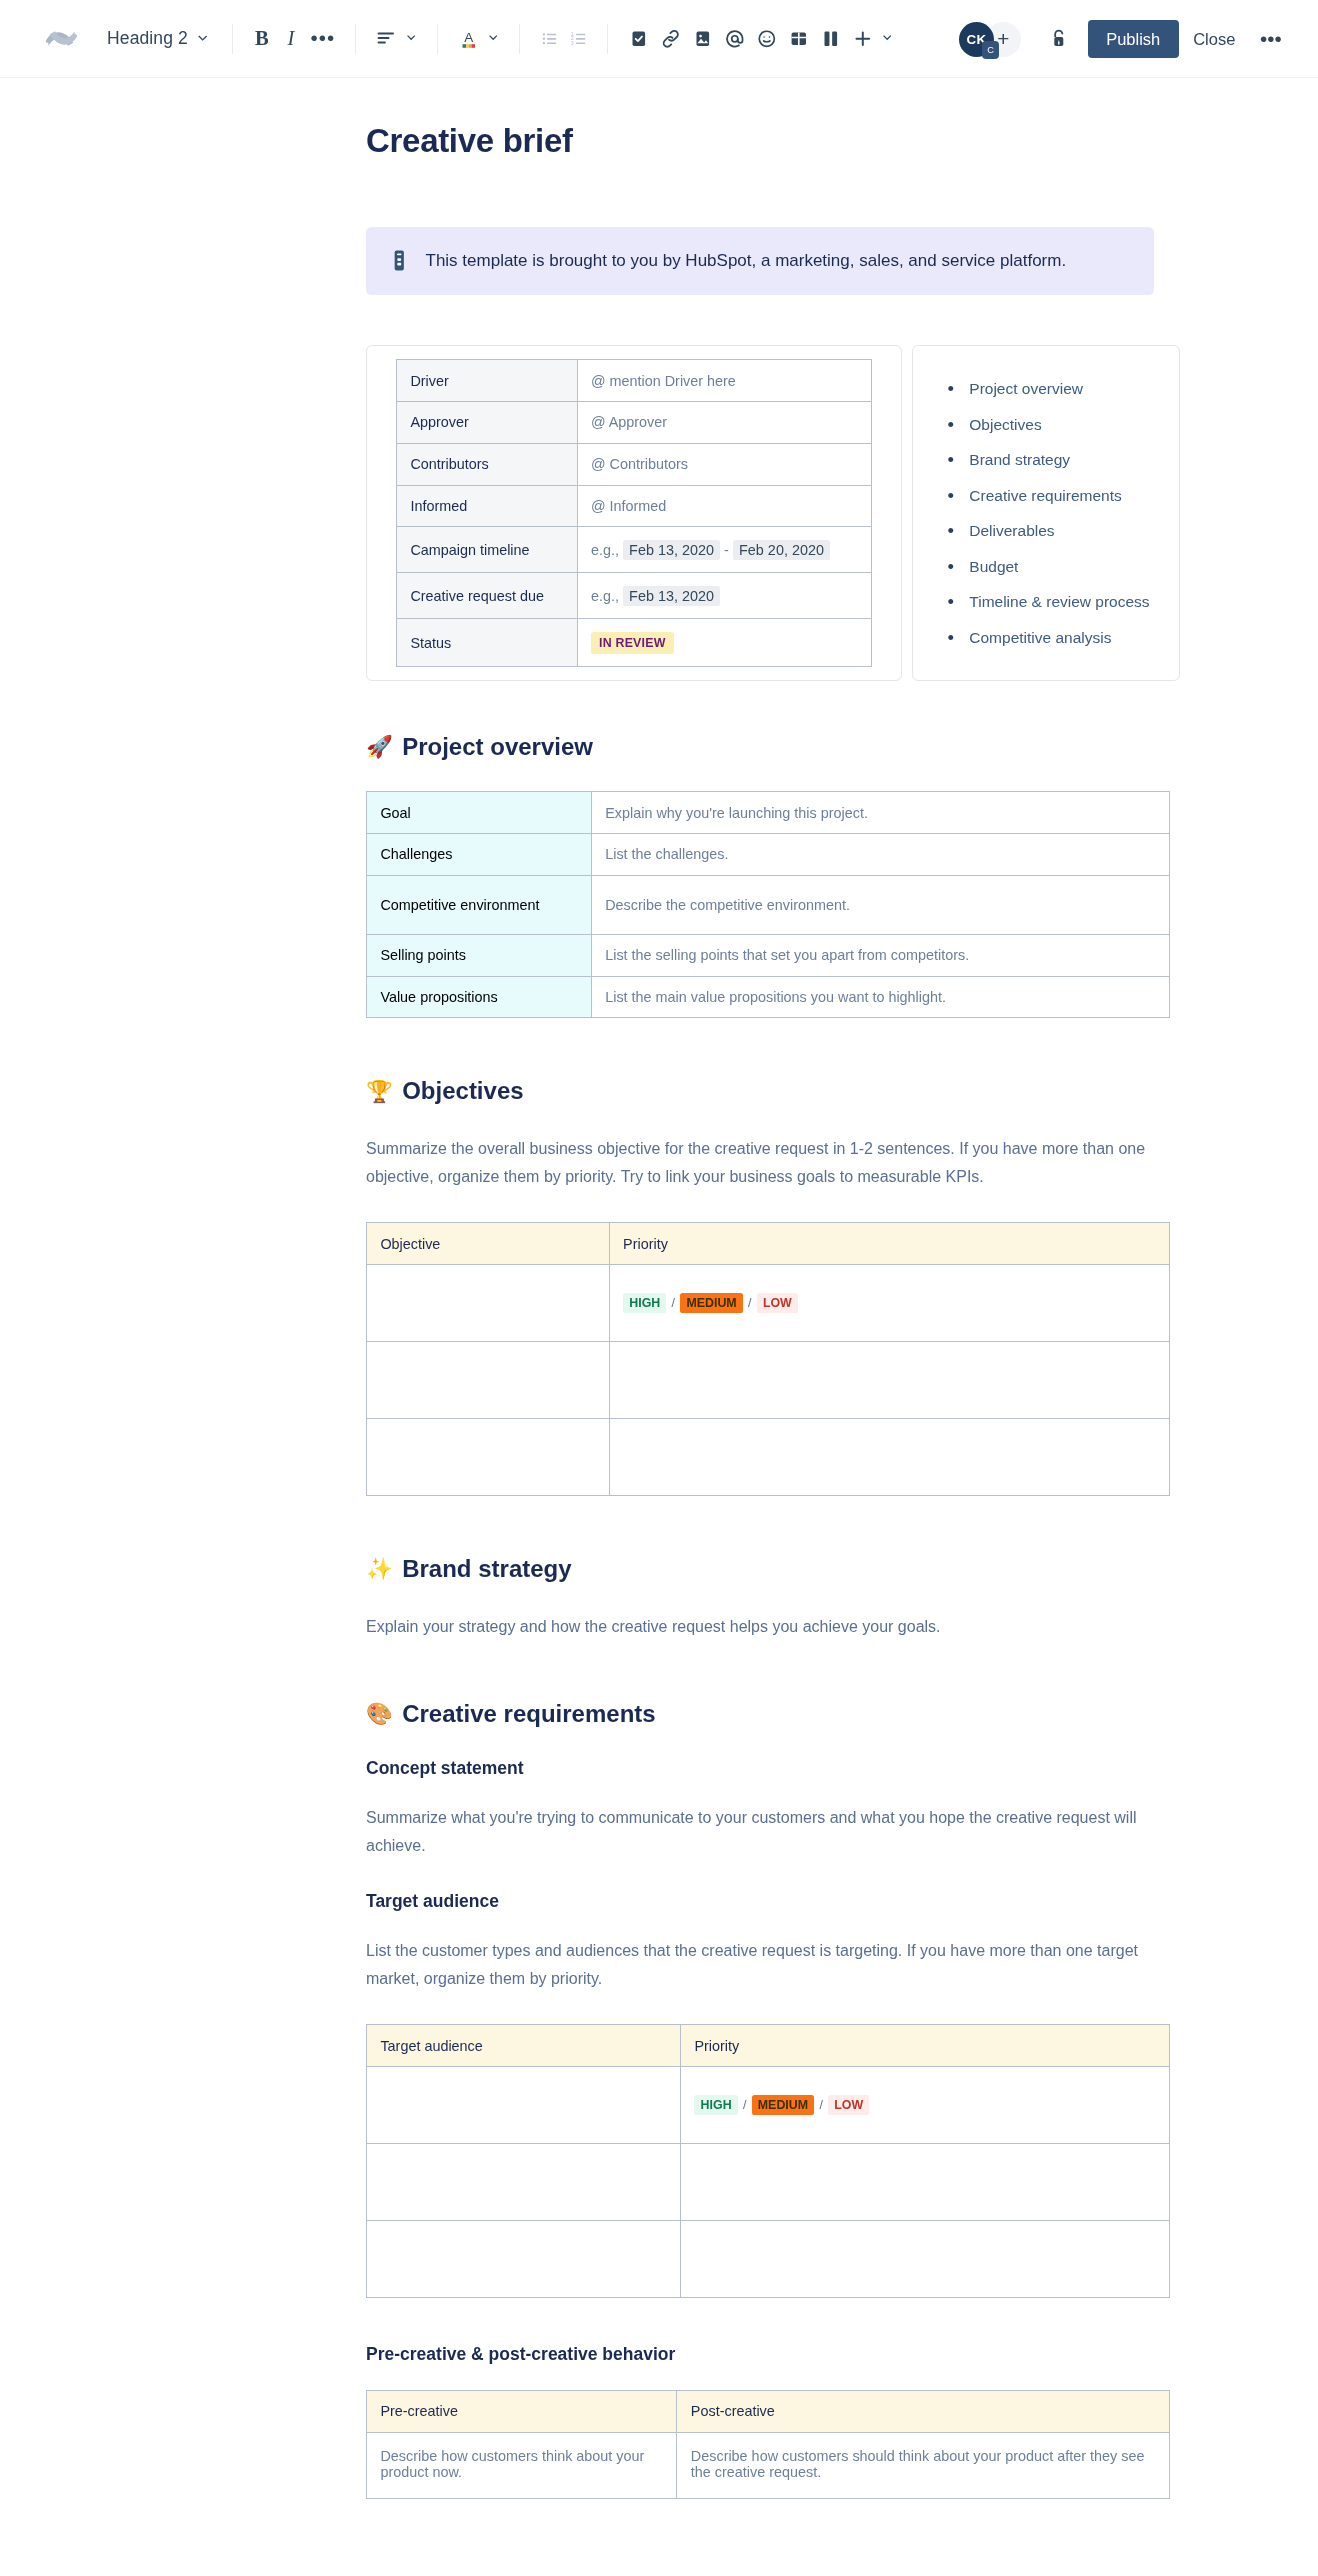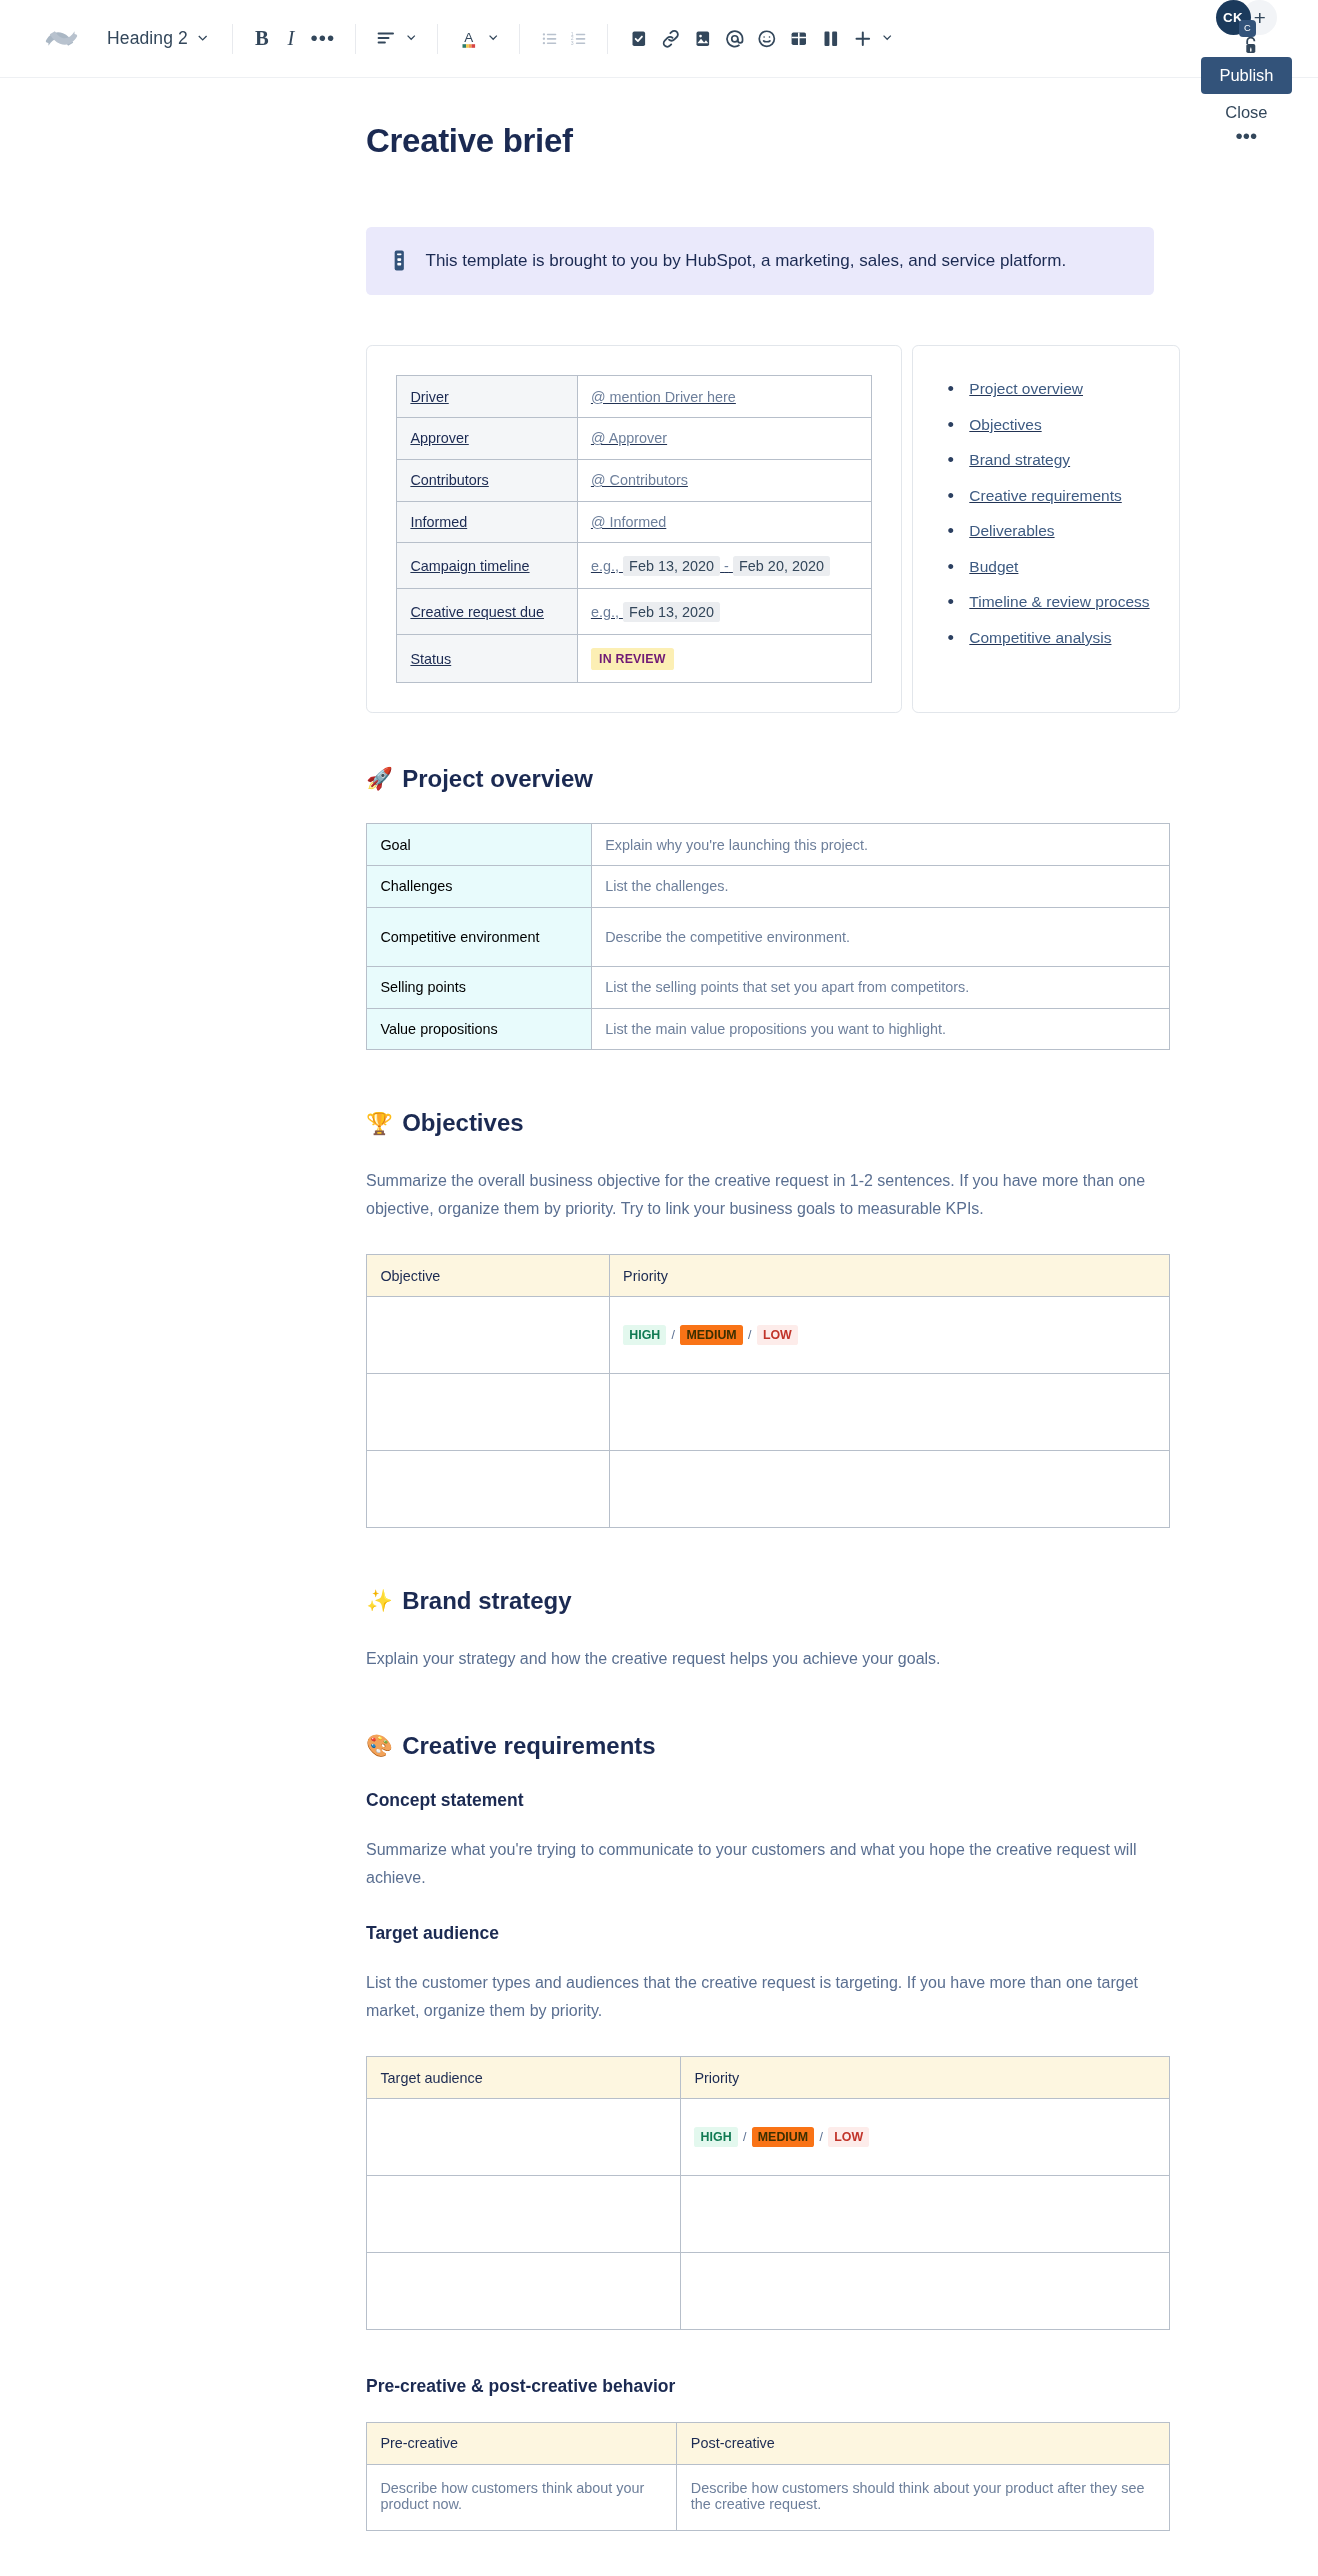"CK" .tb-right { flex-direction: column -> none }
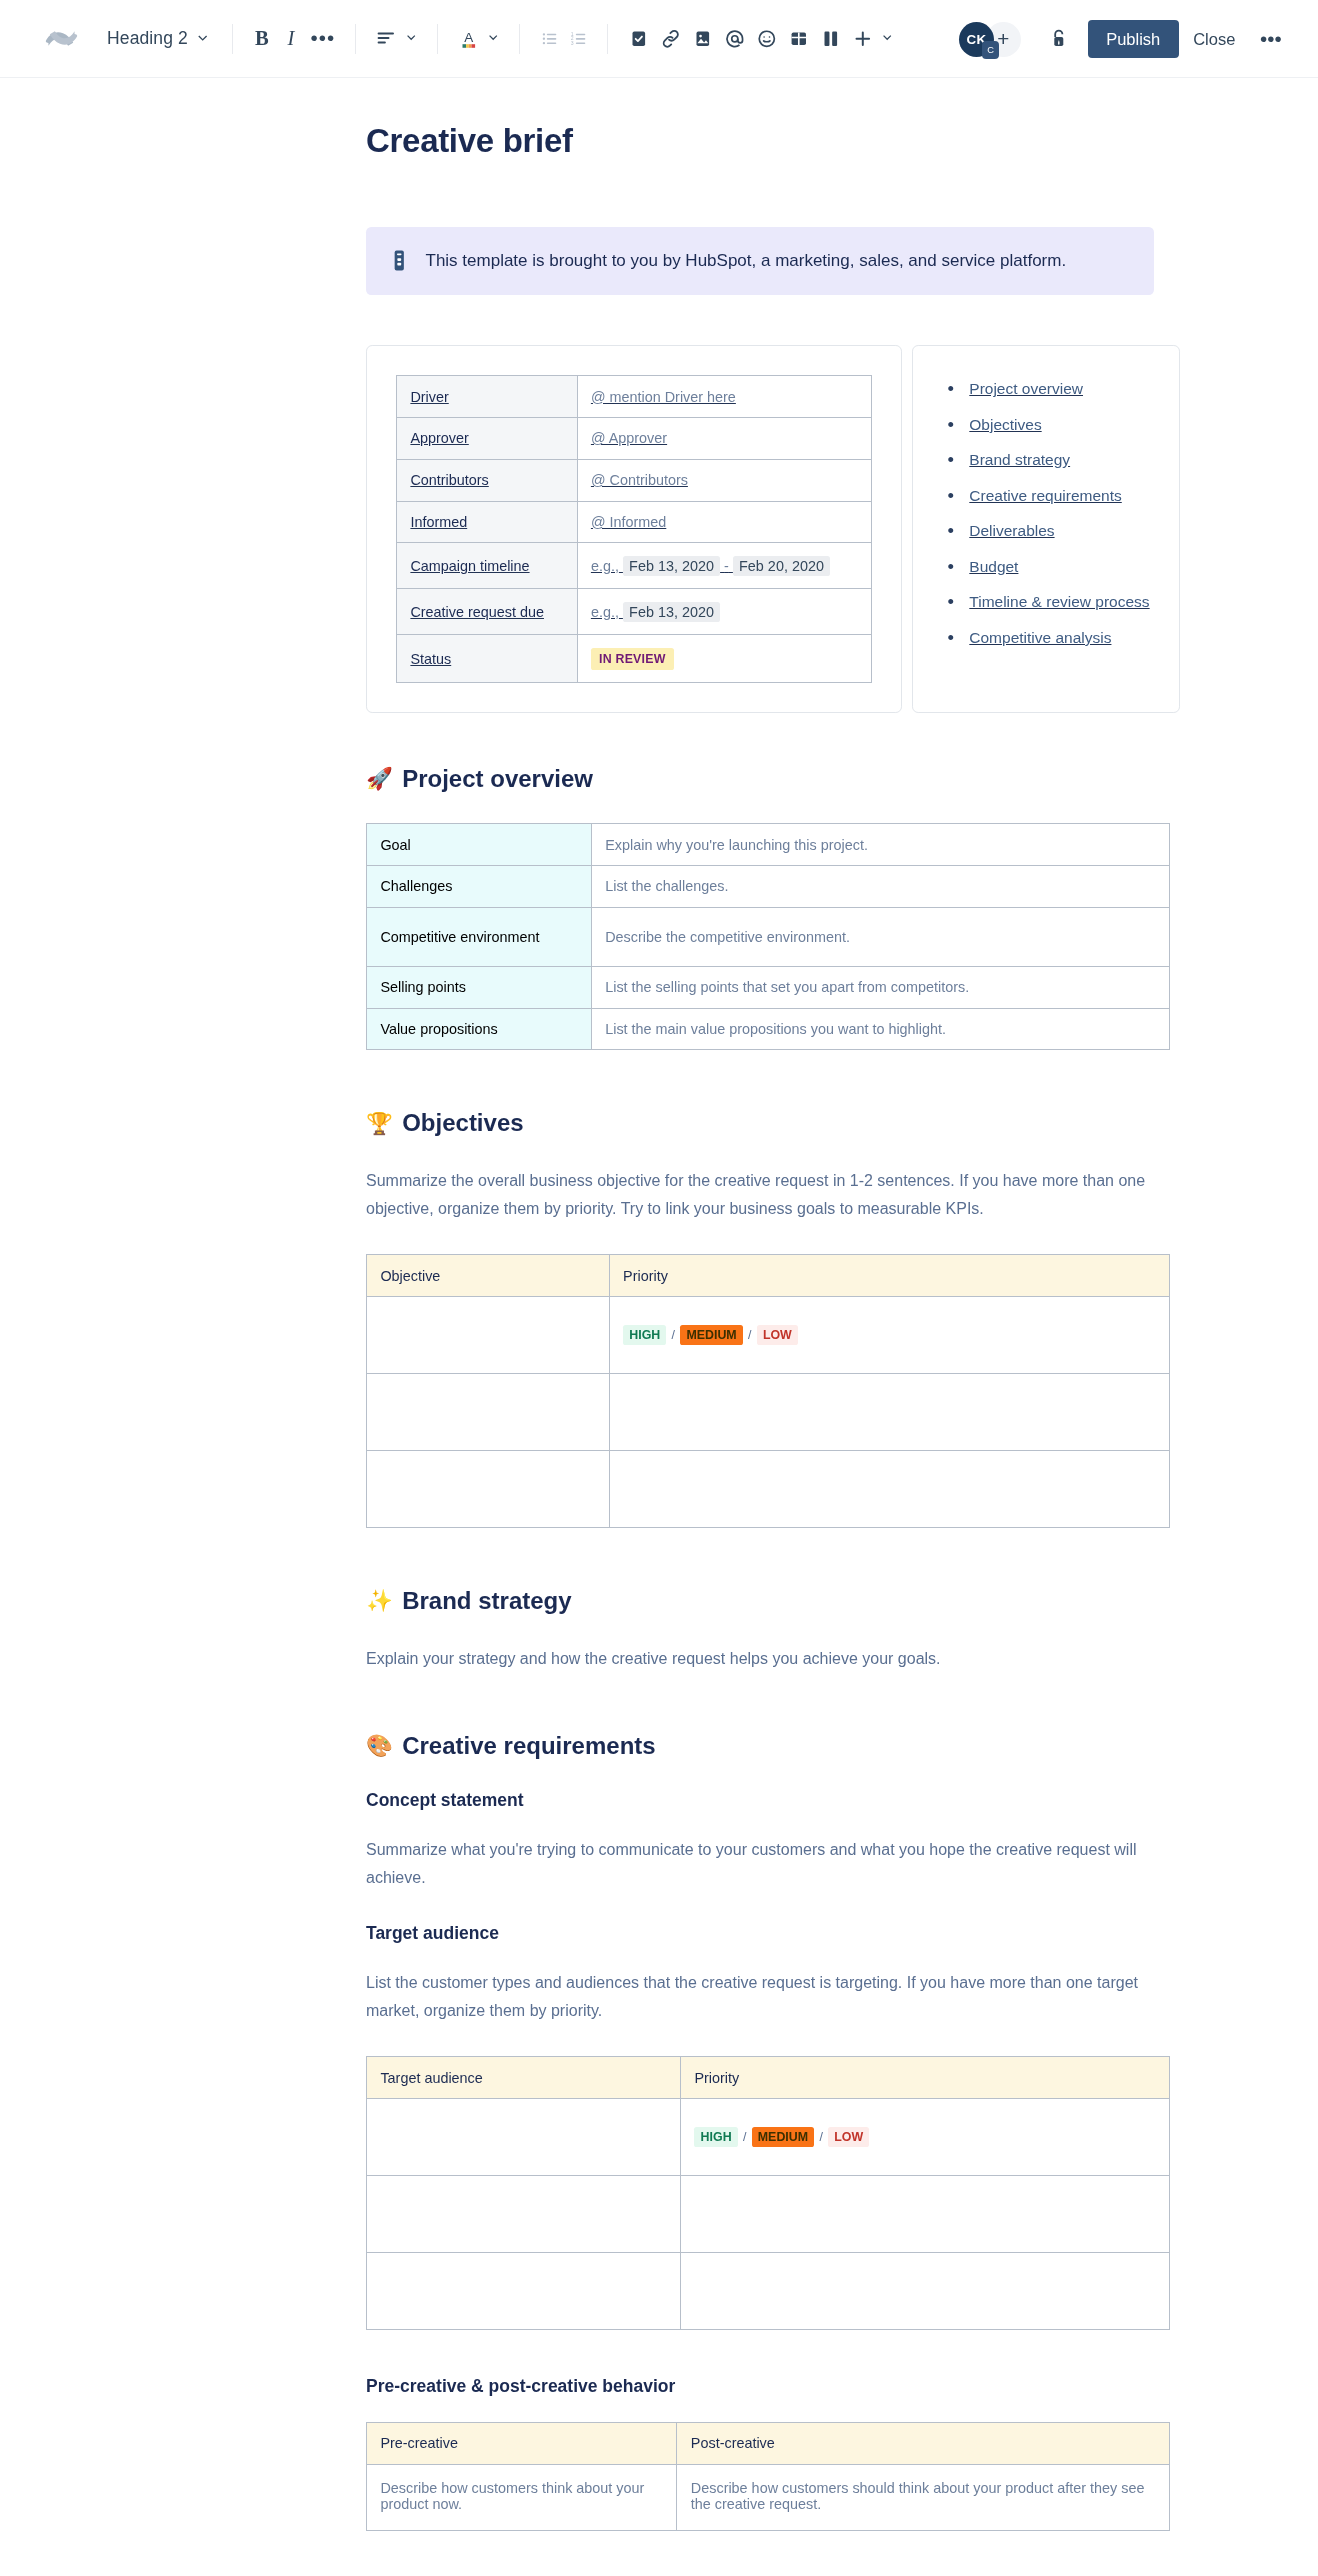"Driver" .panel { padding: 29px 29px -> 13px 29px; text-decoration: underline -> none }
